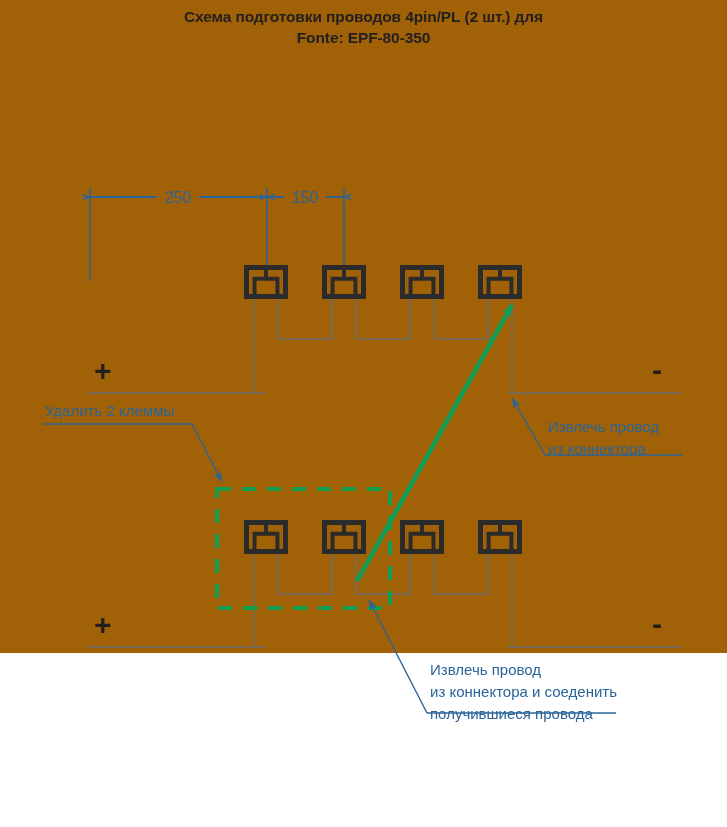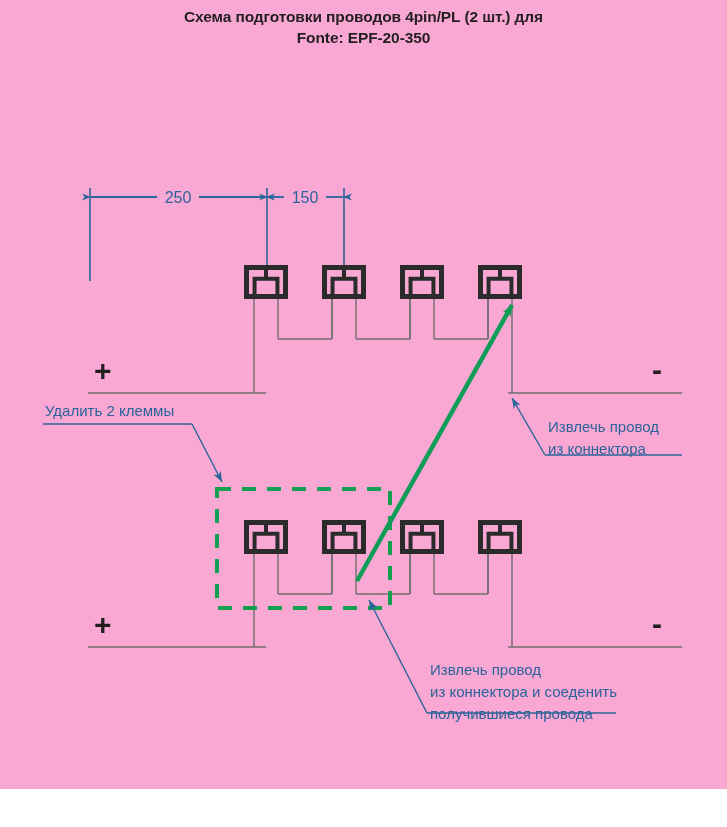"Схема подготовки проводов 4pin/PL (2" #page { background: #f9a8d4 -> #a16207; height: 789px -> 653px }
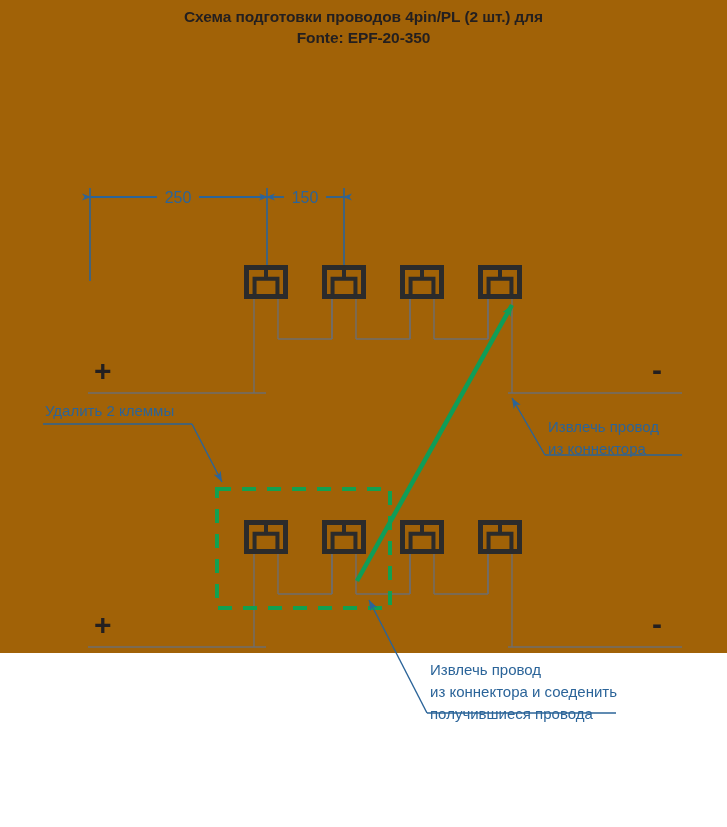"Fonte: EPF-20-350" div.title-line { text: EPF-20-350 -> EPF-80-350 }
